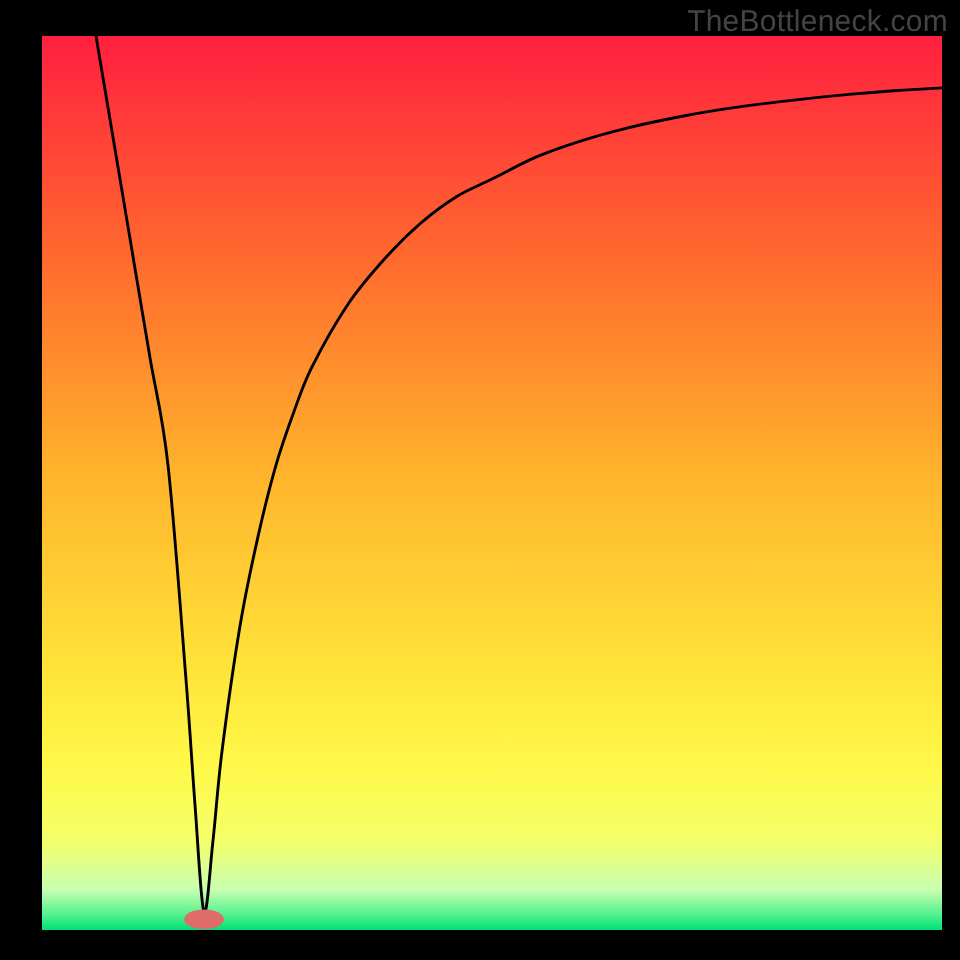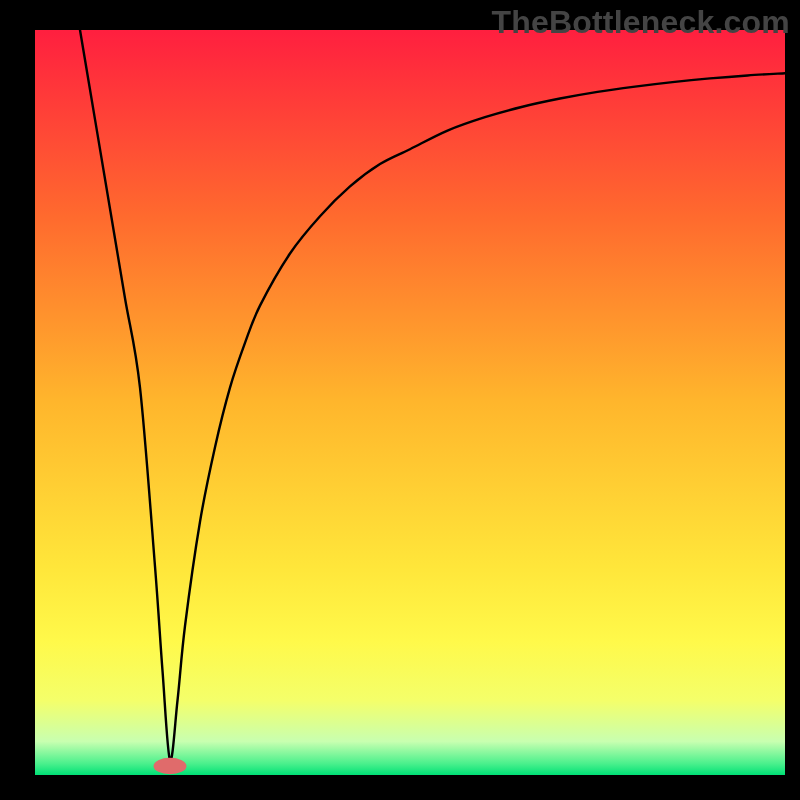"TheBottleneck.com" .watermark { font-size: 32px -> 25px; font-weight: 700 -> 400 }
